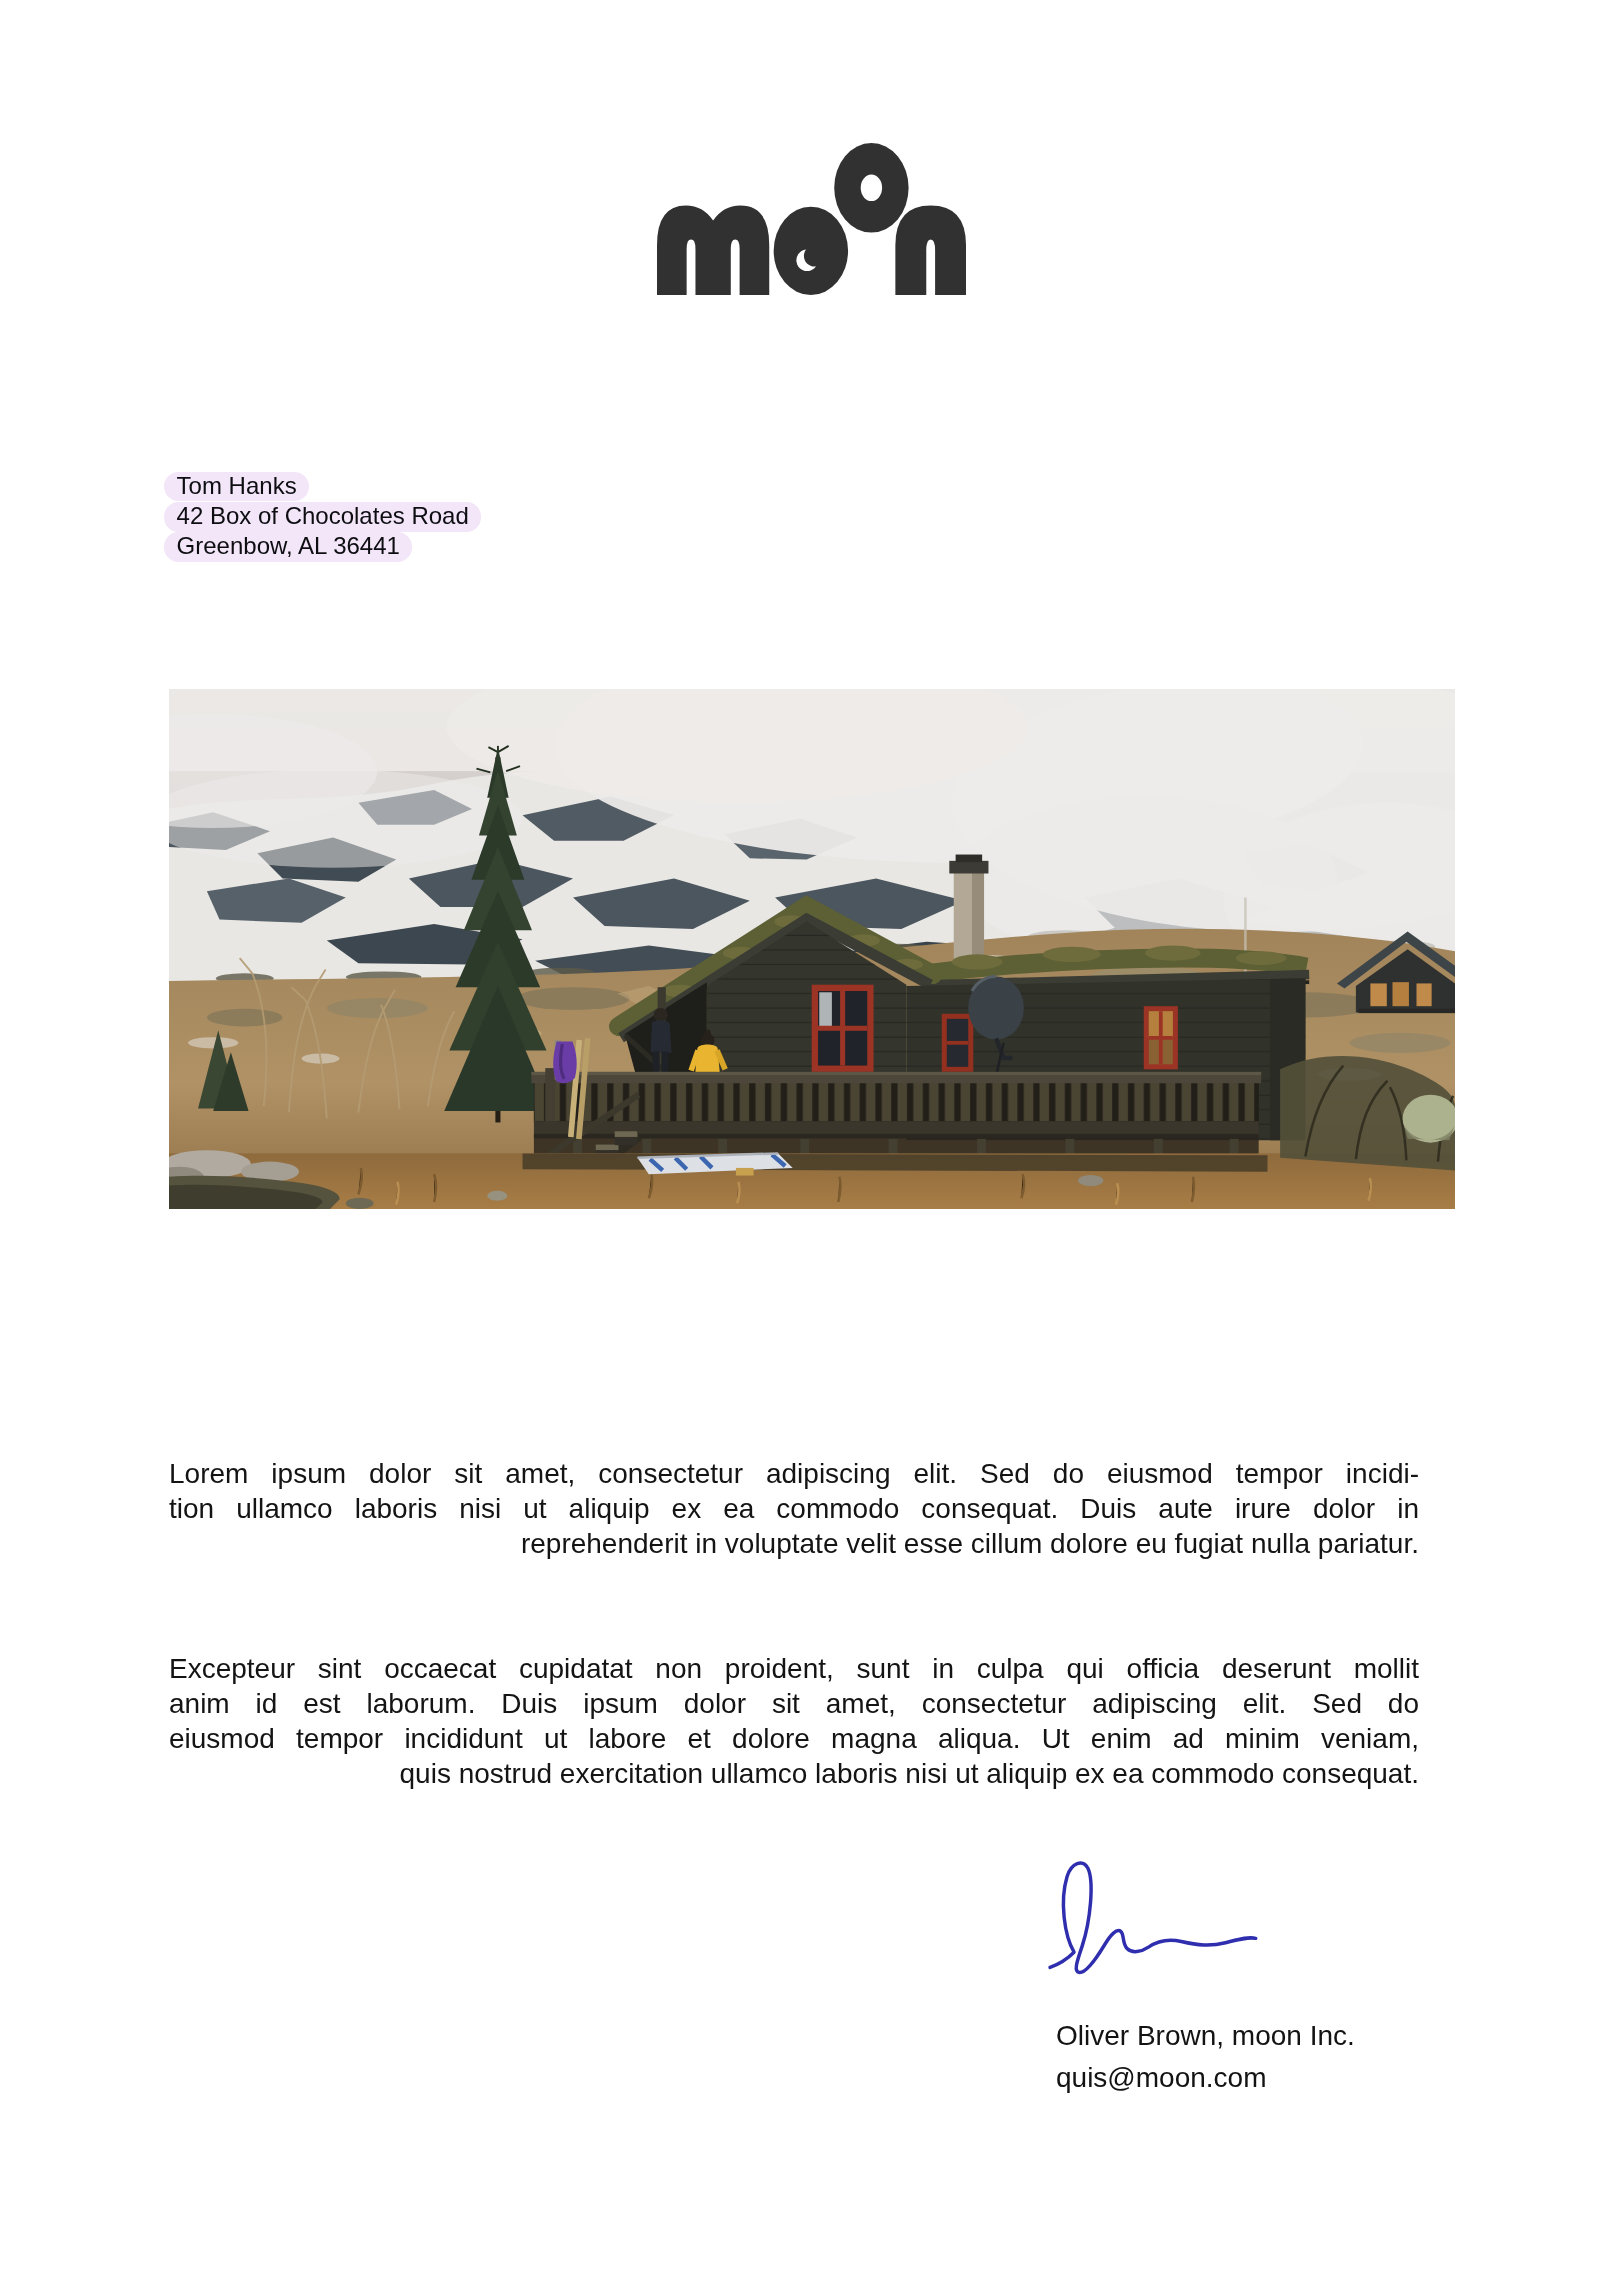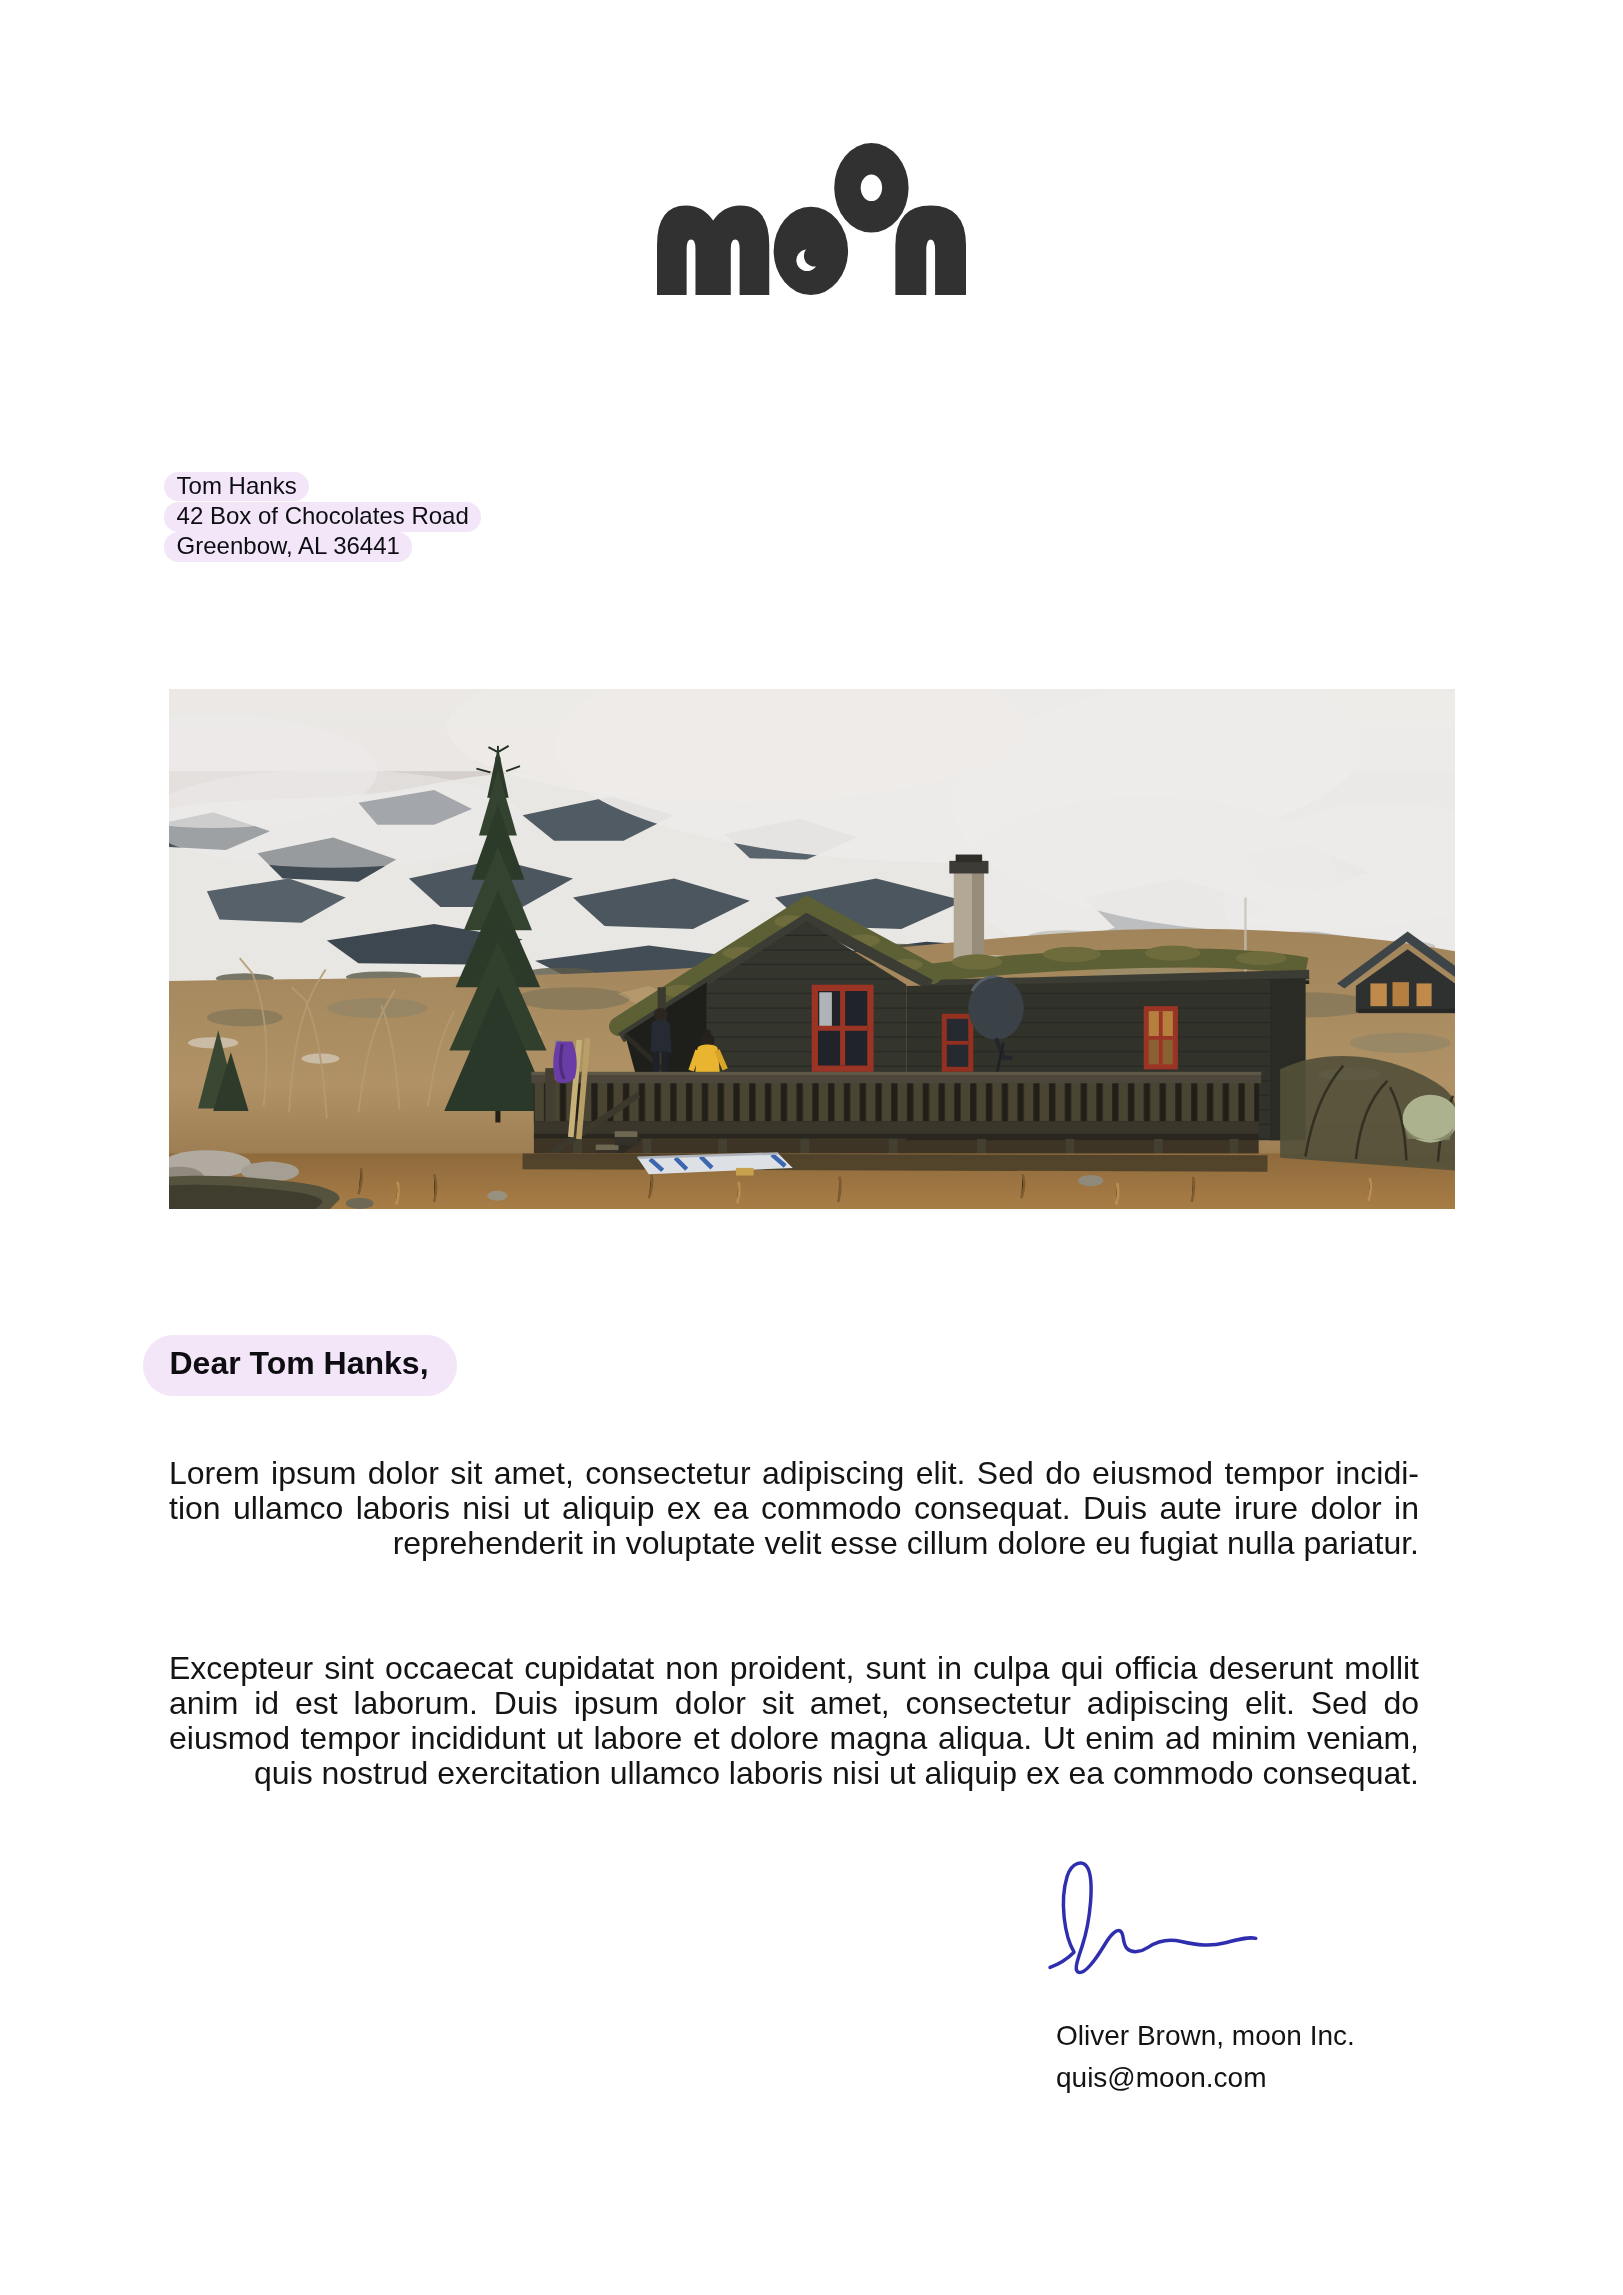"Dear Tom Hanks," div.greeting { html: <div>Dear Tom Hanks,</div> -> none }
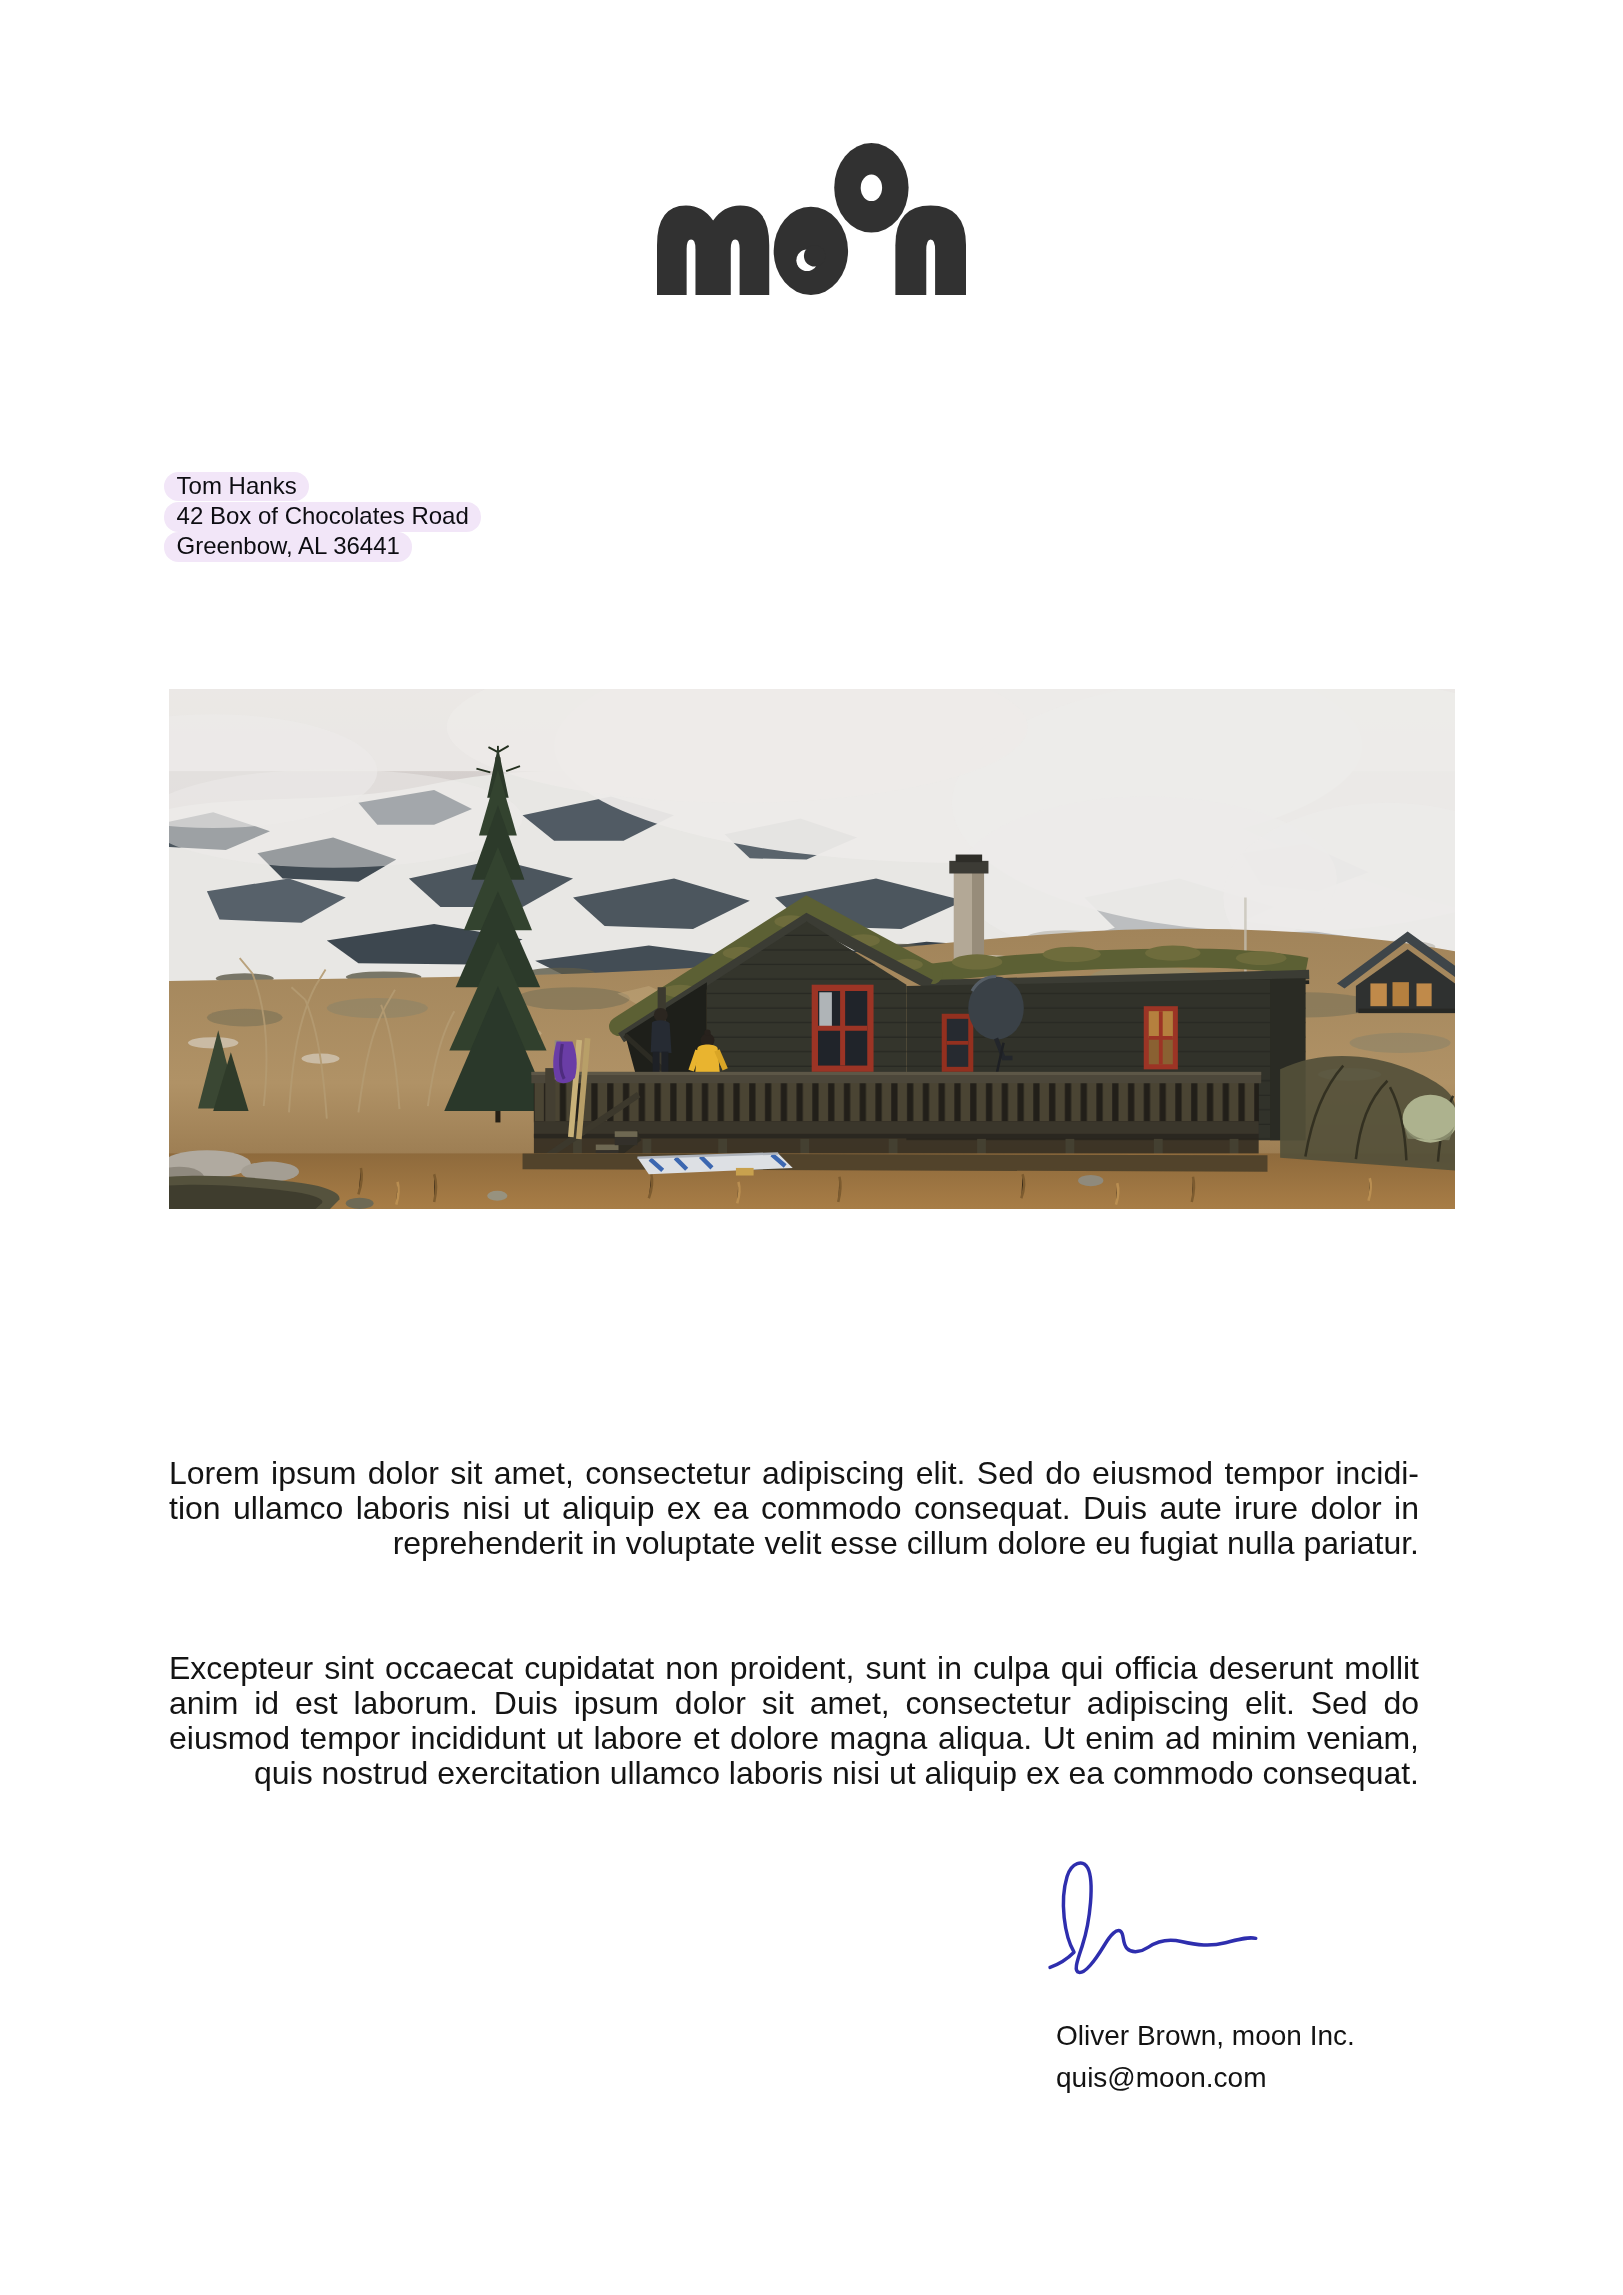"Lorem ipsum dolor sit amet," .para { font-size: 32px -> 28px }
